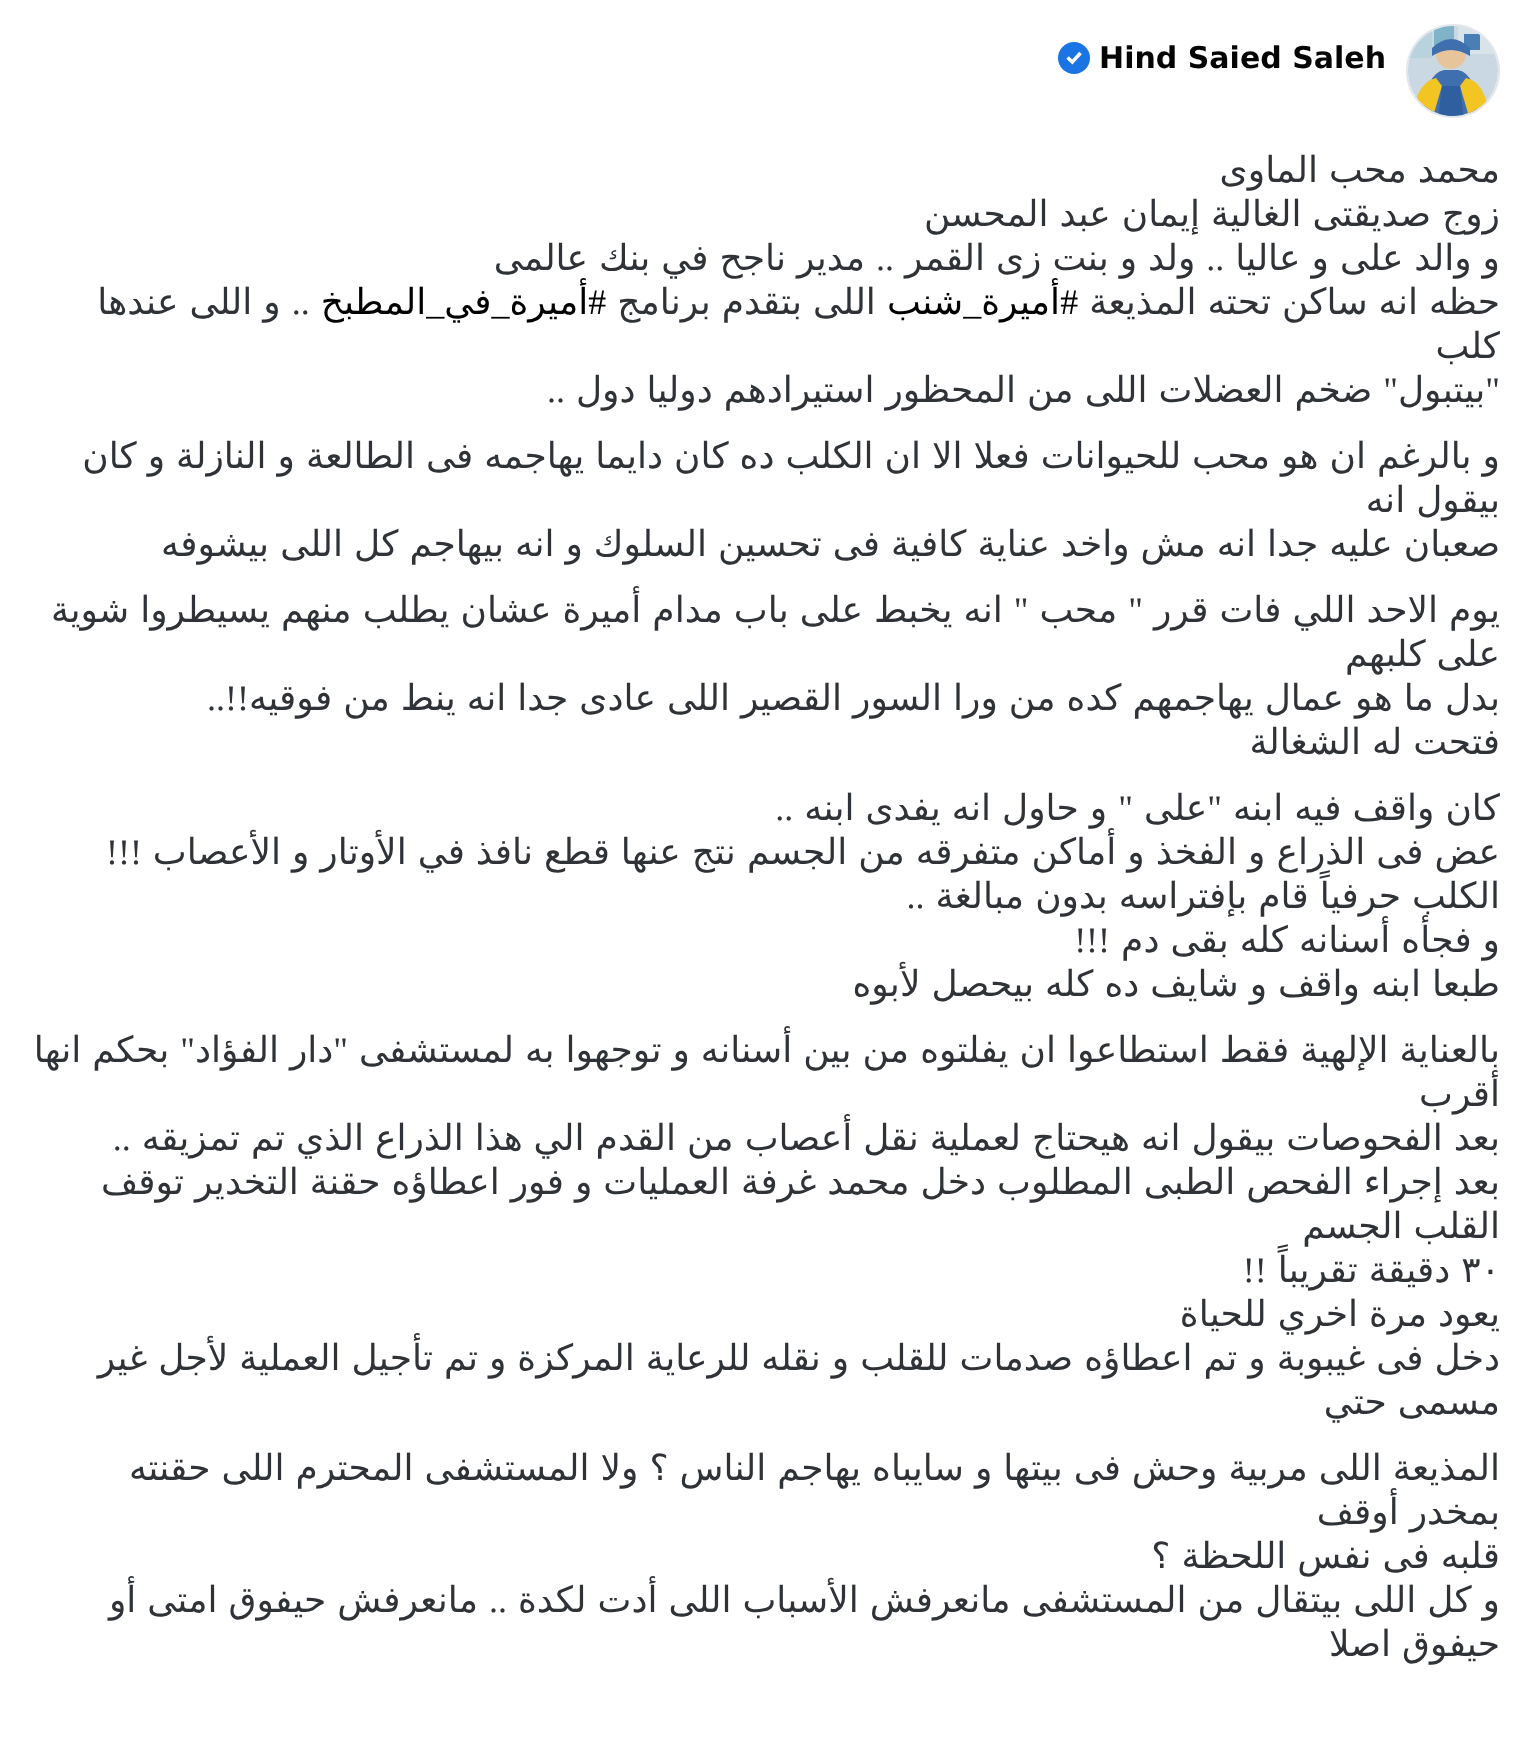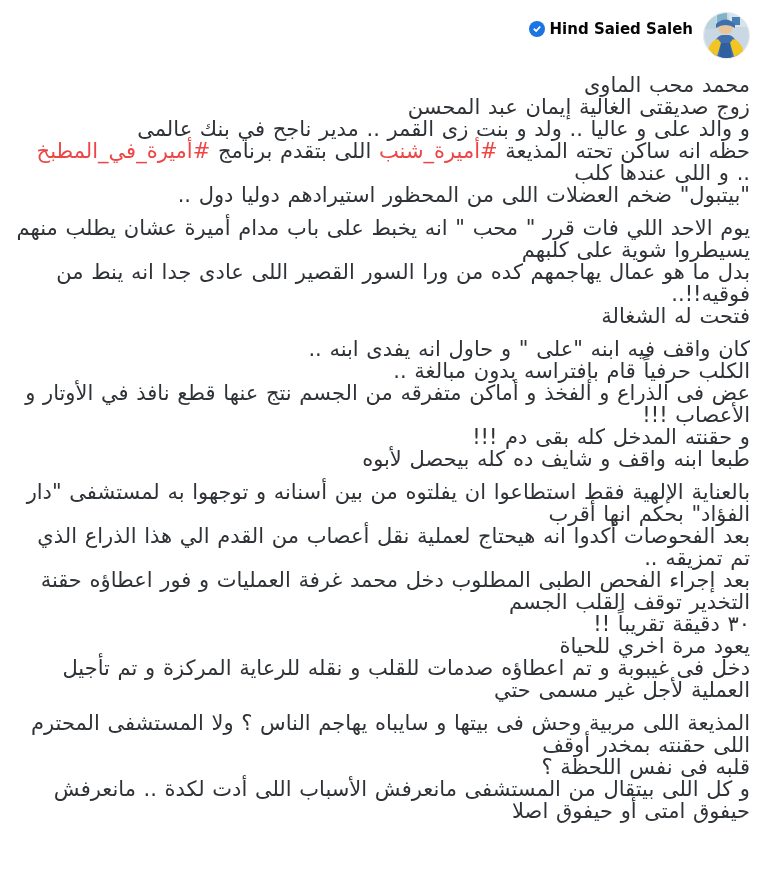"محمد محب الماوى" .line { font-family: none -> Liberation Serif, serif; font-size: 21px -> 18px }
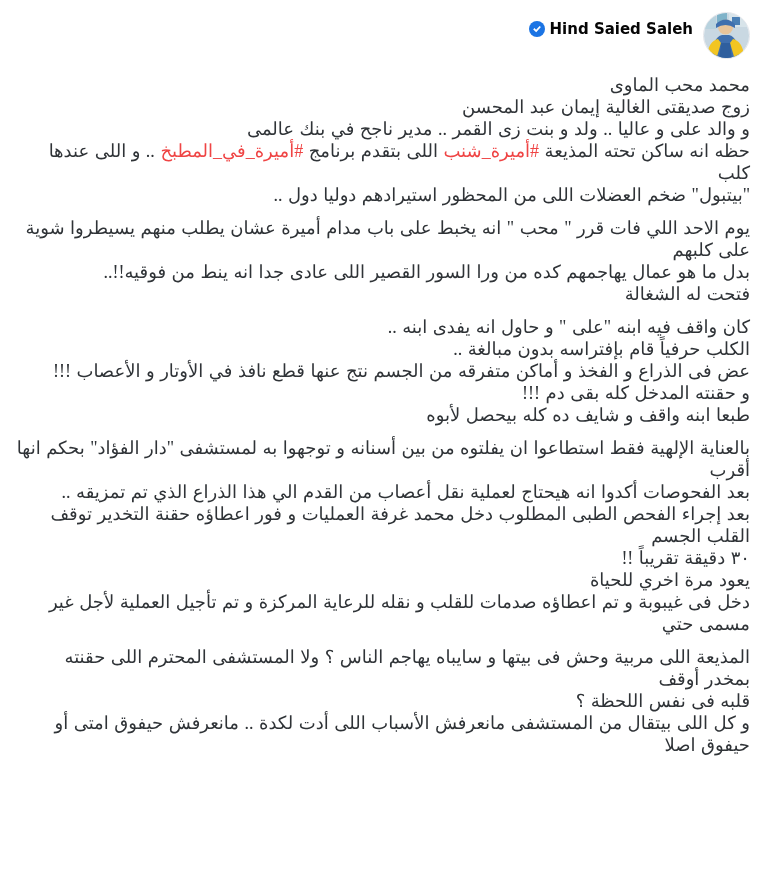"#أميرة_في_المطبخ" a.hashtag { color: #ef4444 -> #000000 }
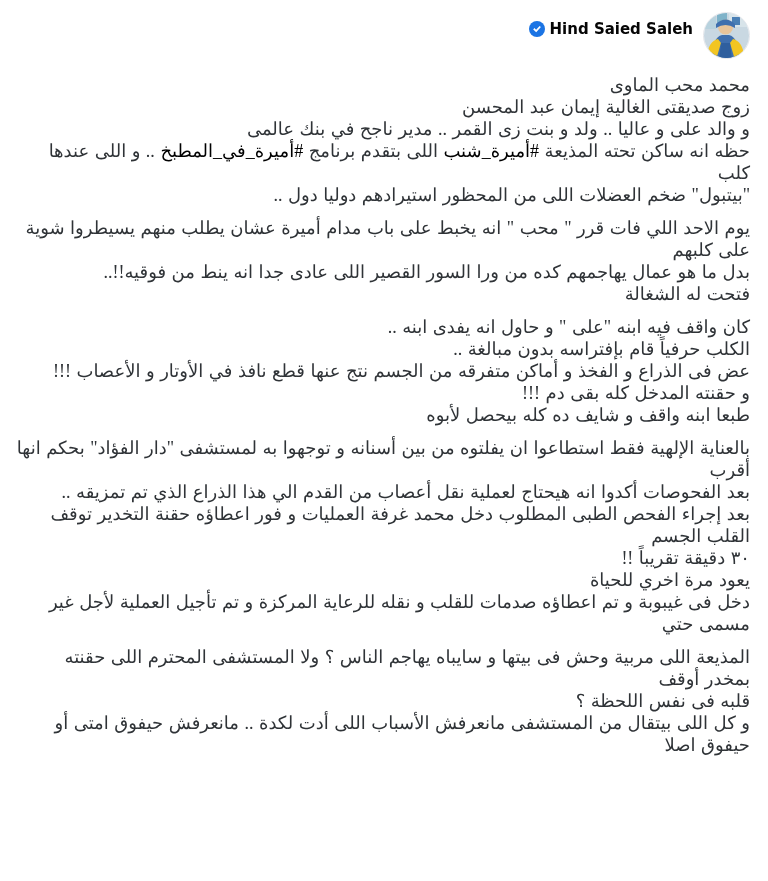"و بالرغم ان هو محب" div.para { html: none -> <div> <div>و بالرغم ان هو محب للحيوانات فعلا الا ان الكلب ده كان دايما يهاجمه فى الطالعة و النازلة و كان بيقول انه</div> <div>صعبان عليه جدا انه مش واخد عناية كافية فى تحسين السلوك و انه بيهاجم كل اللى بيشوفه</div> </div> }
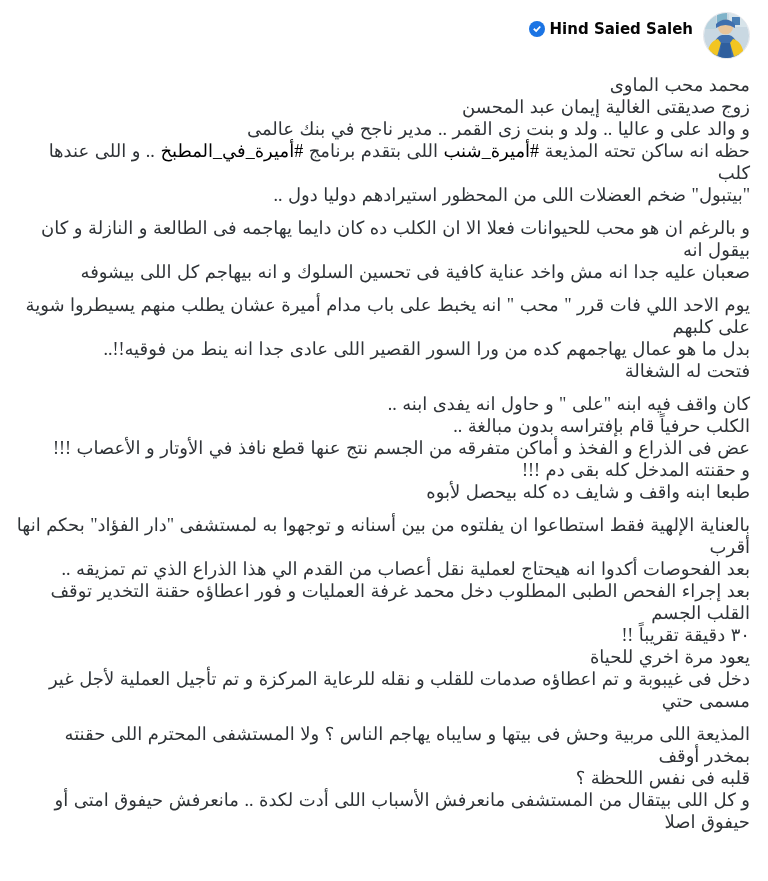"الكلب حرفياً قام بإفتراسه بدون" div.line { order: before "عض فى الذراع و الفخذ" -> after "عض فى الذراع و الفخذ" }
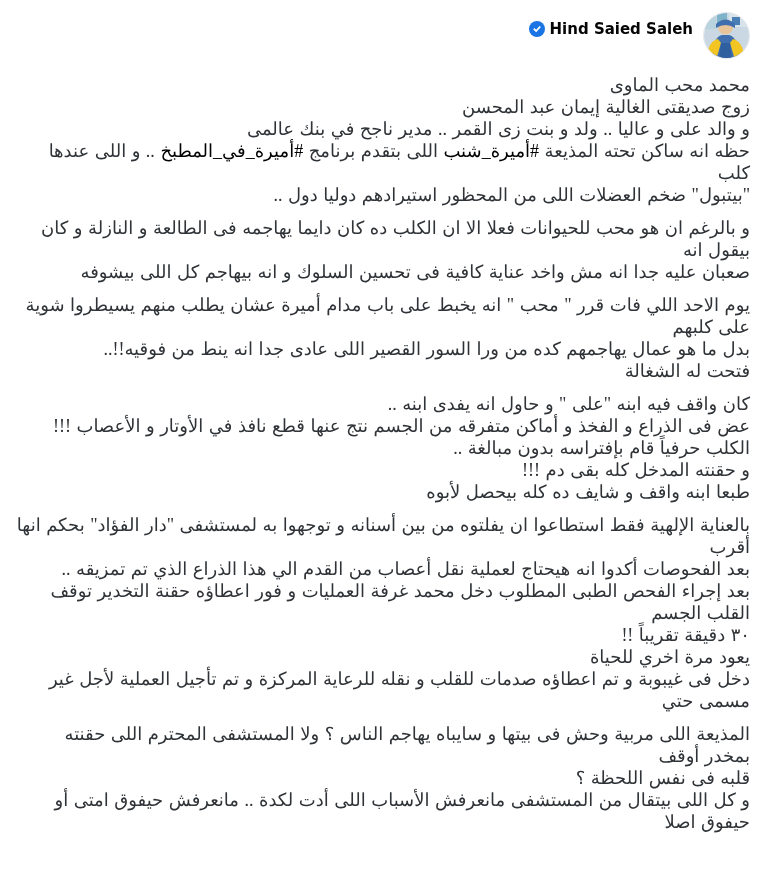"و حقنته المدخل كله بقى" div.line { text: حقنته المدخل -> فجأه أسنانه }
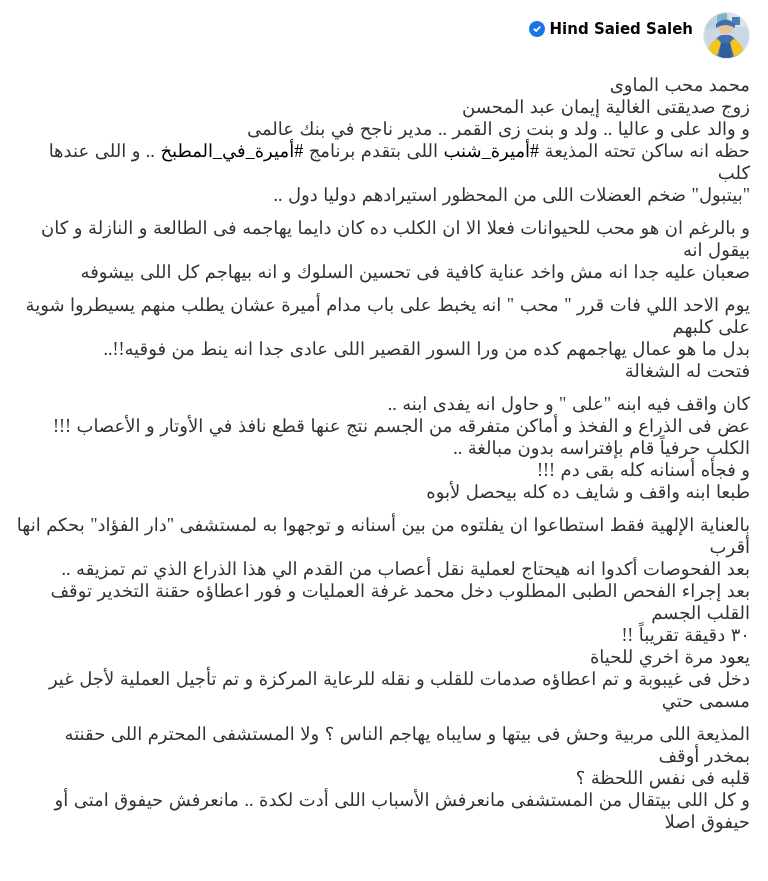"بعد الفحوصات أكدوا انه هيحتاج" div.line { text: أكدوا -> بيقول }
